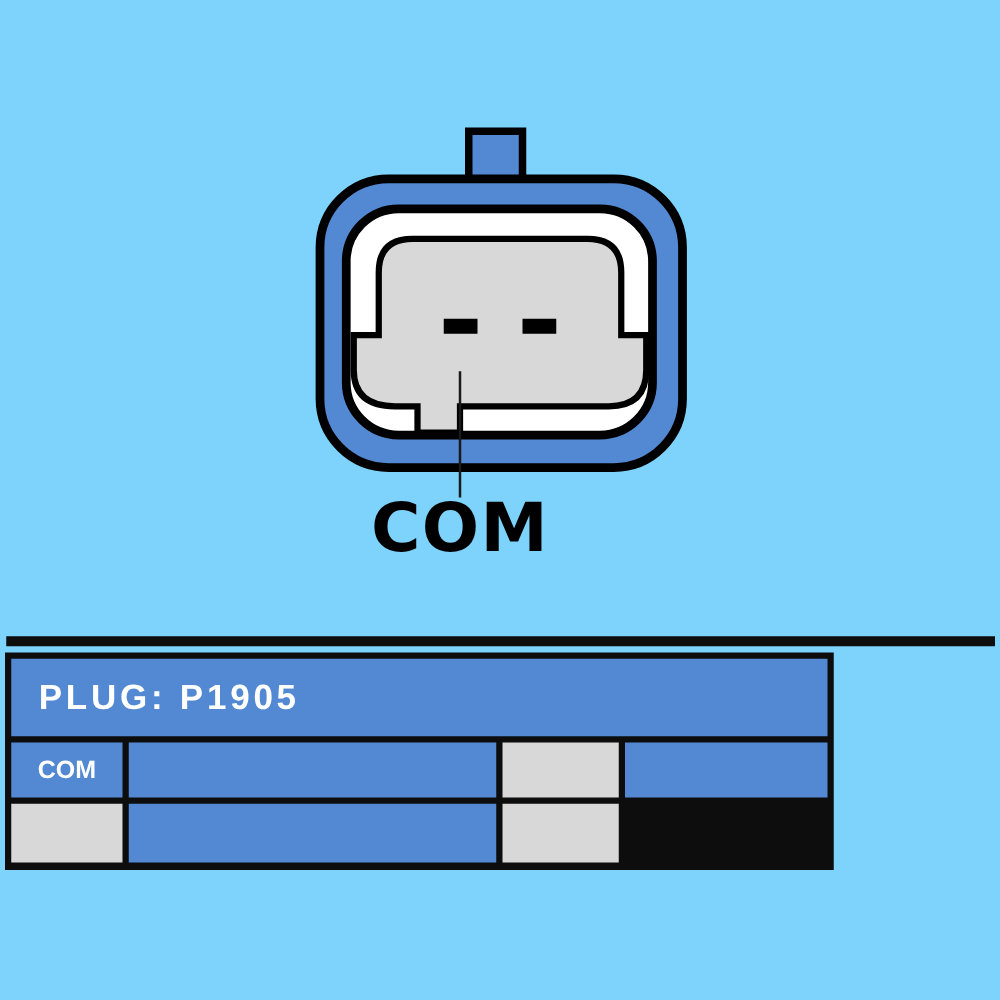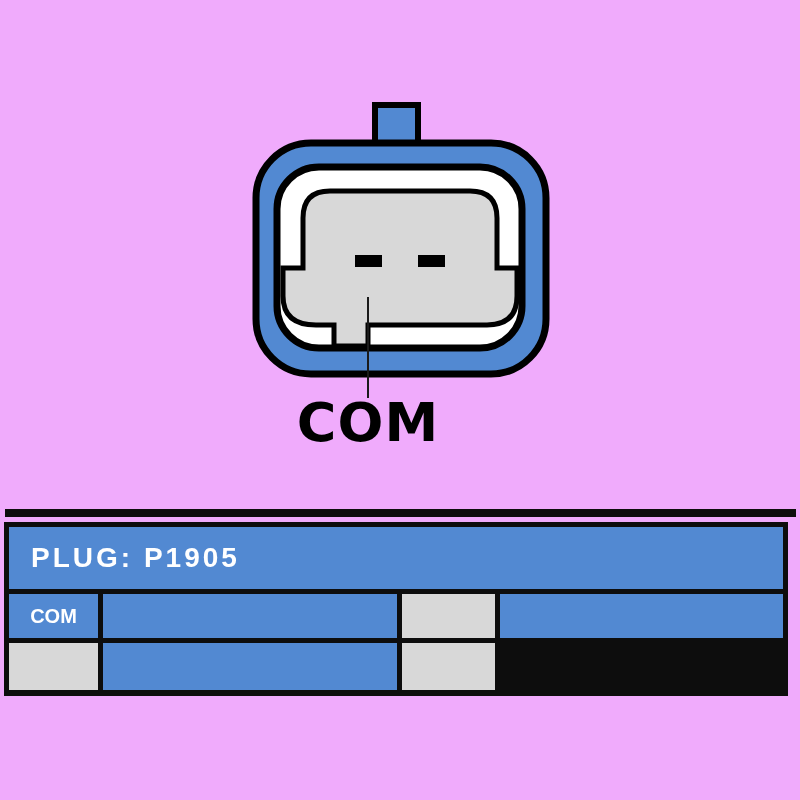"COM" .stage { background: #f0abfc -> #7dd3fc }
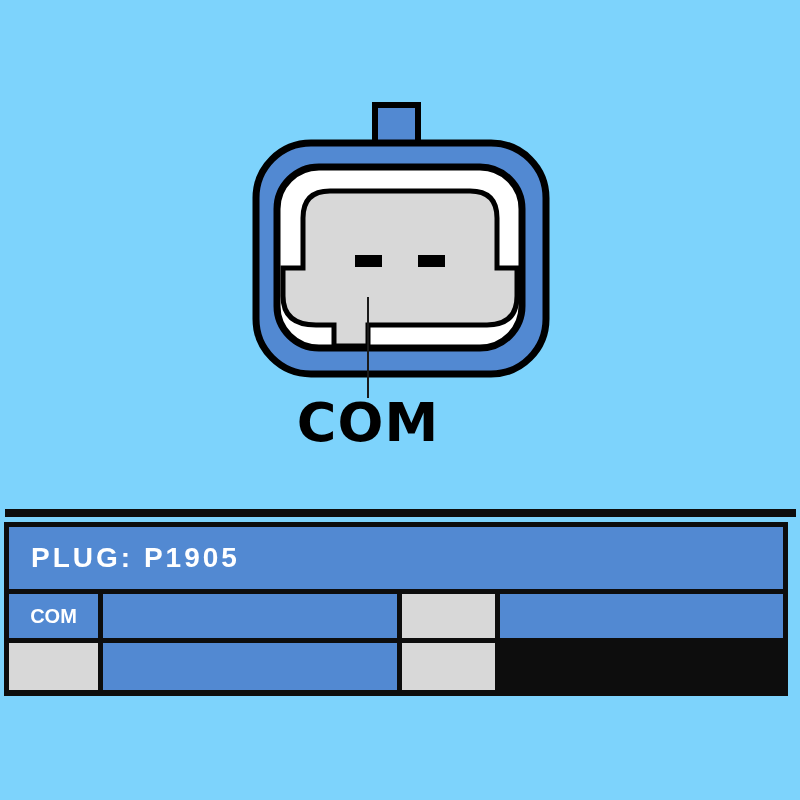"PLUG: P1905" .plug-table { width: 784px -> 663px }
